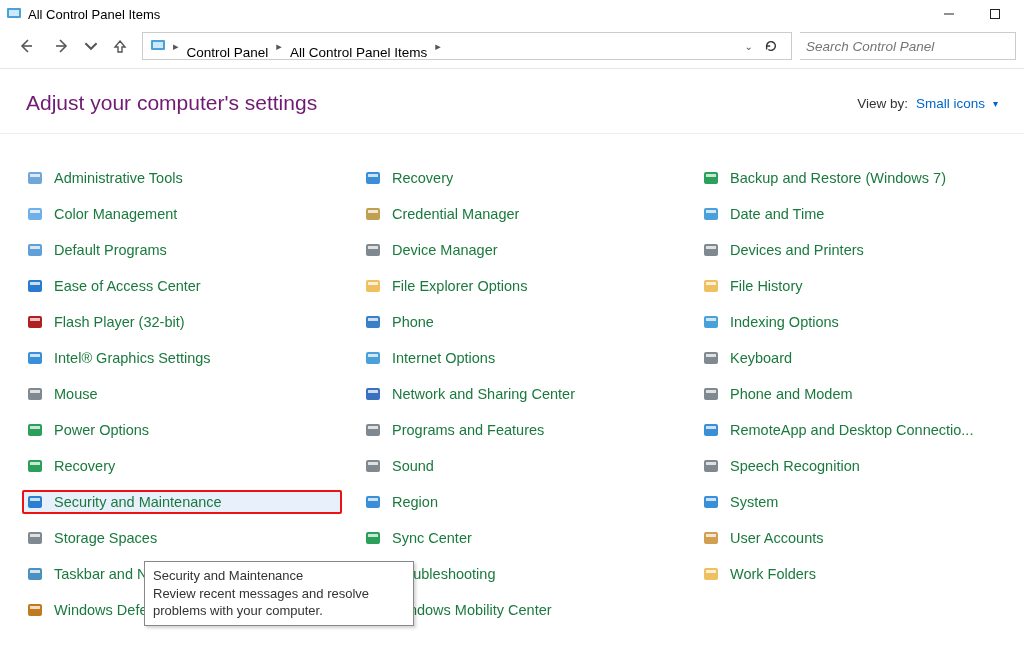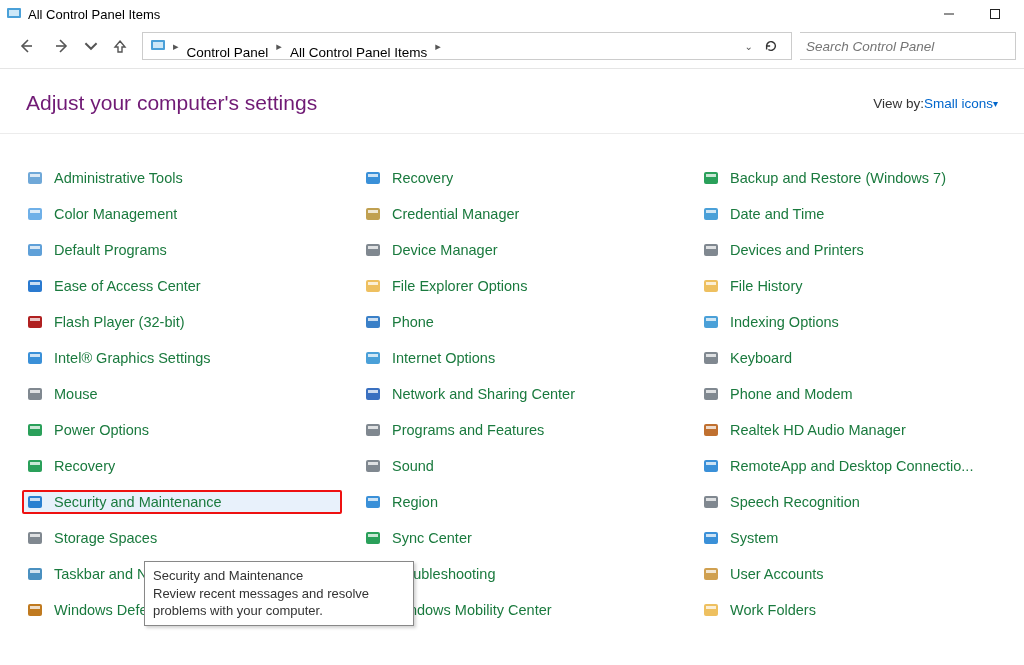"View by:" .viewby { gap: none -> 8px }
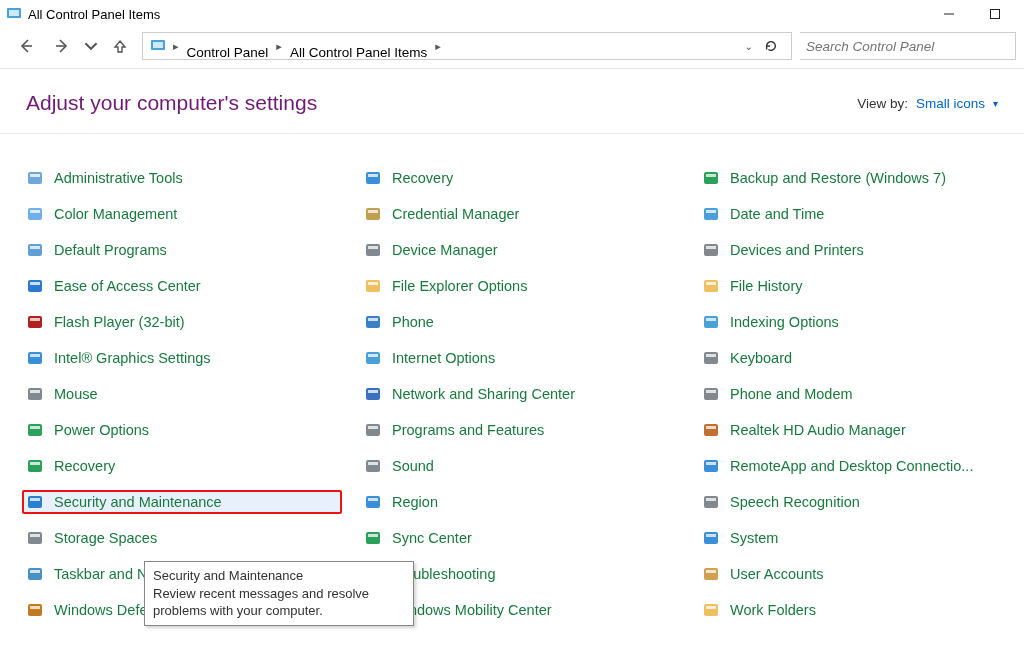"Realtek HD Audio Manager" div.item { html: <div> <span> <svg> <rect></rect> <rect></rect> </svg> </span> <span>Realtek HD Audio Manager</span> </div> -> none }
